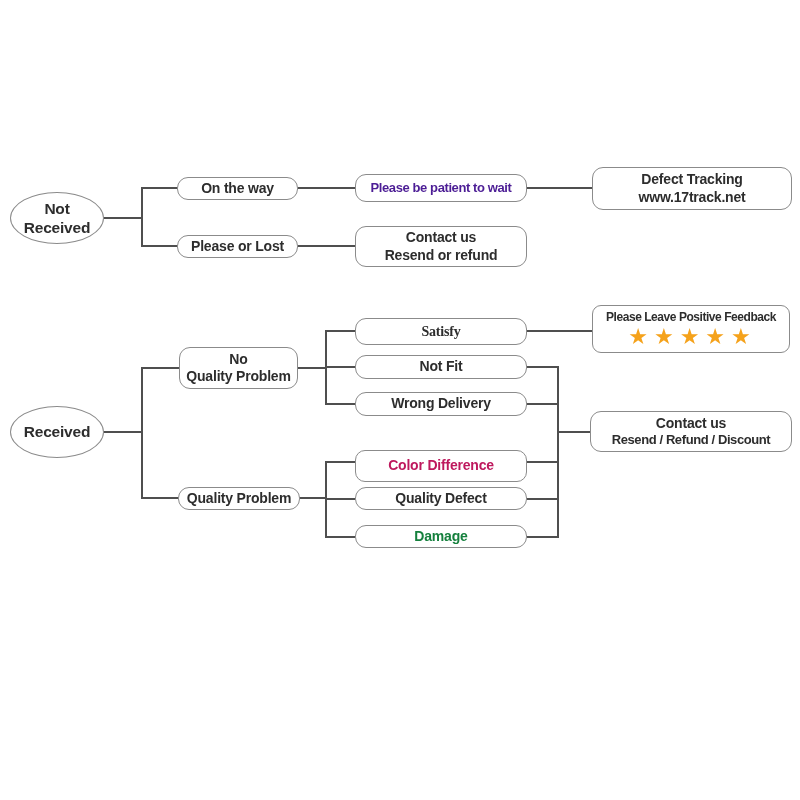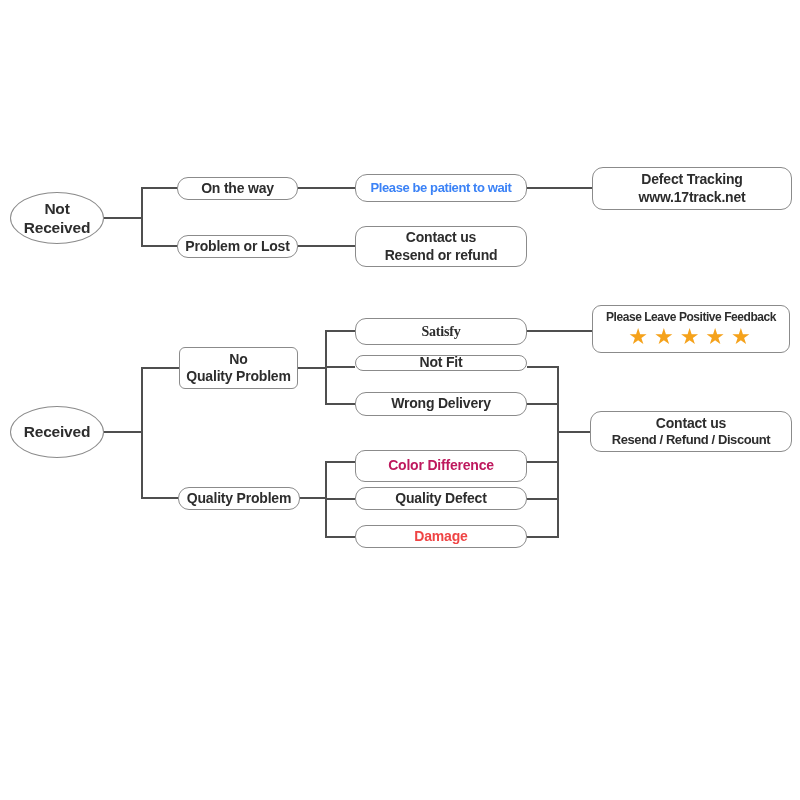"Please be patient to wait" div.node { border-radius: 12px -> none; color: #3b82f6 -> #4c1d95 }
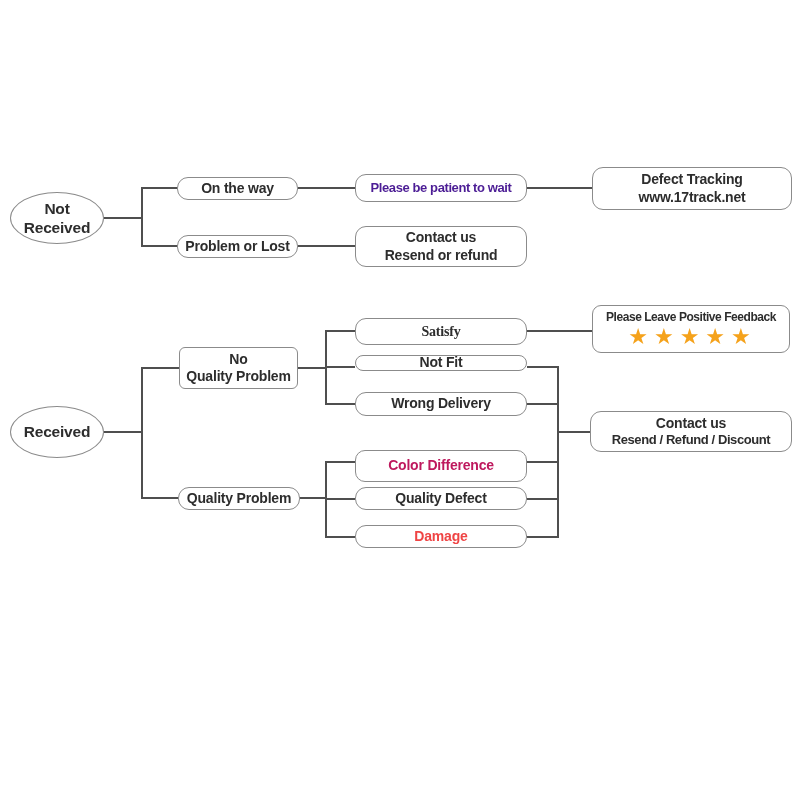"Problem or Lost" span { text: Problem -> Please }
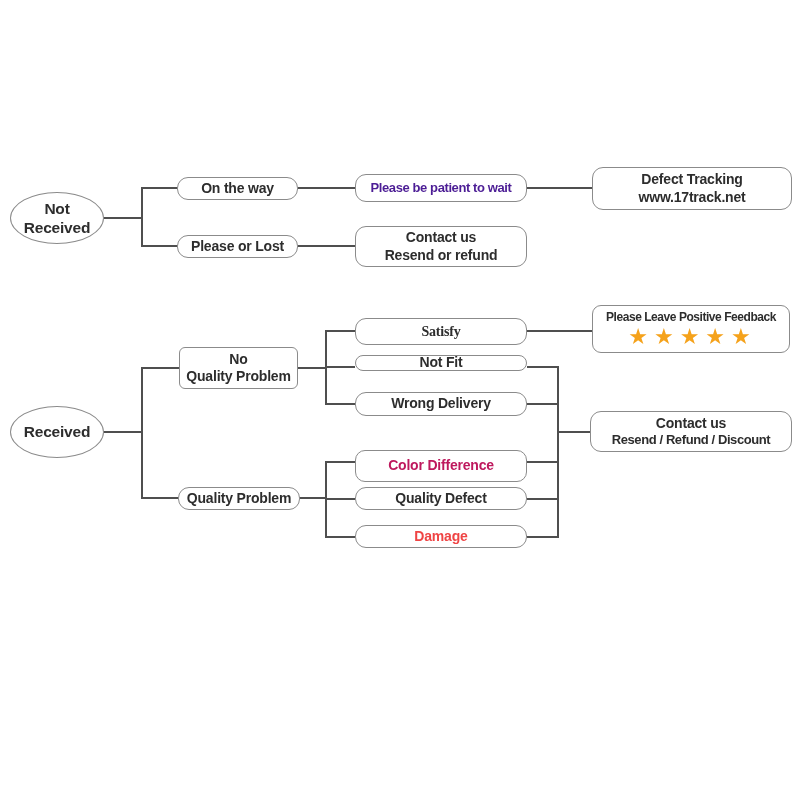"No" div.node { border-radius: 6px -> none }
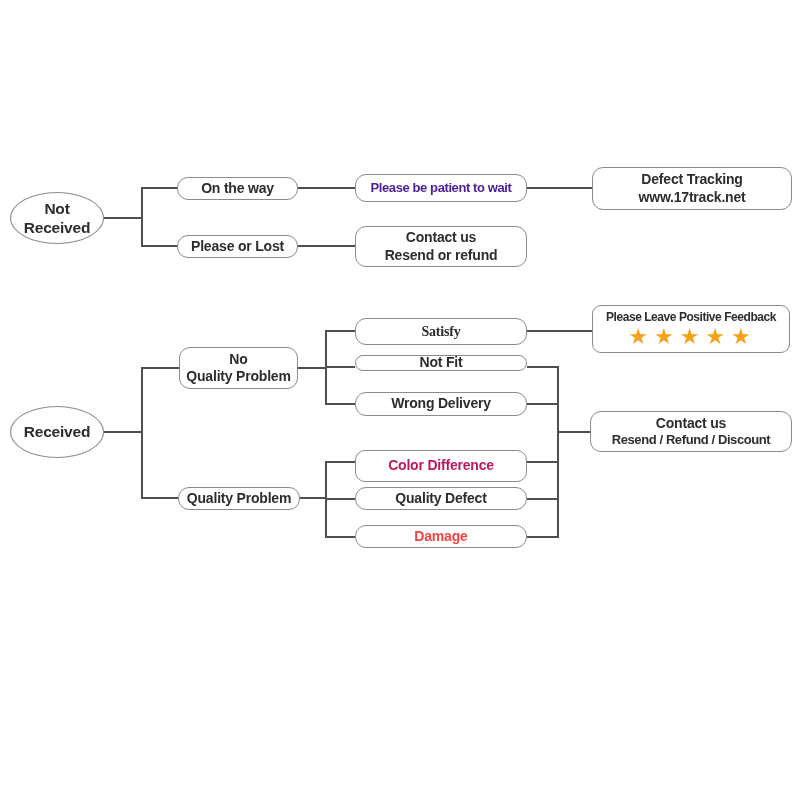"Not Fit" div.node { height: 16px -> 24px }
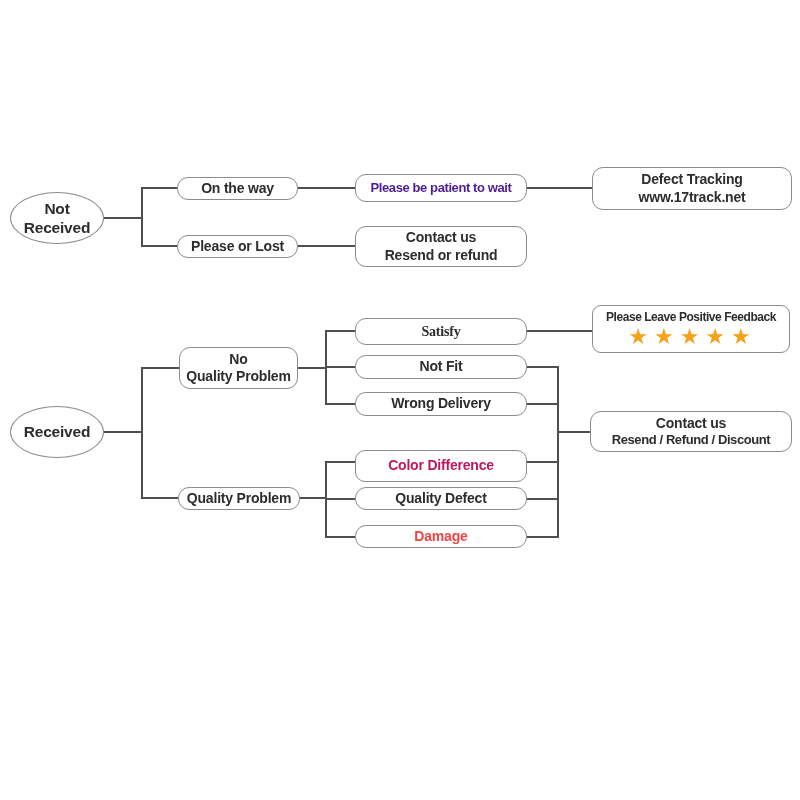"Damage" div.node { color: #ef4444 -> #15803d }
